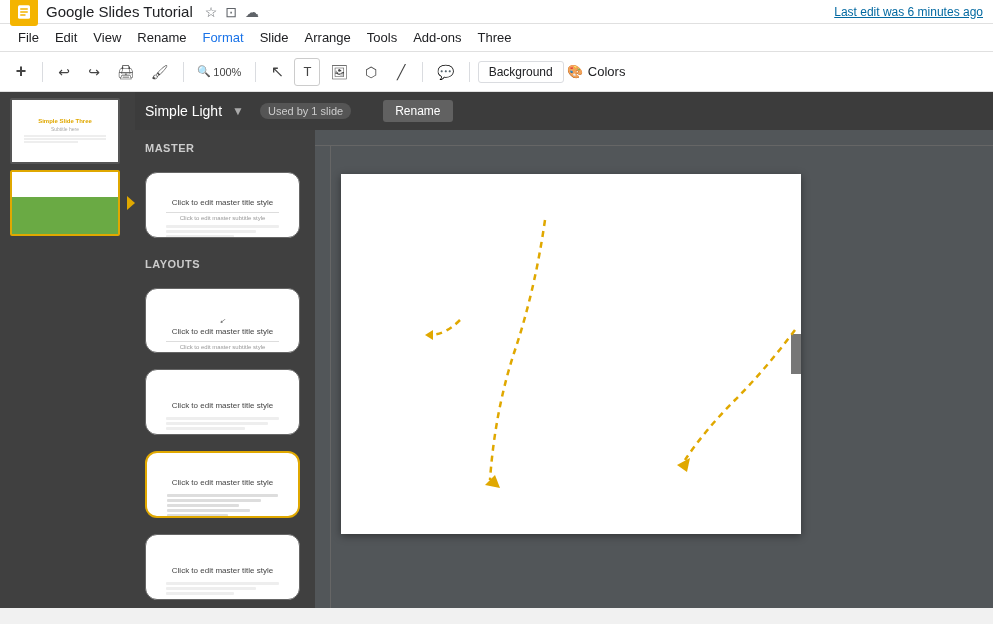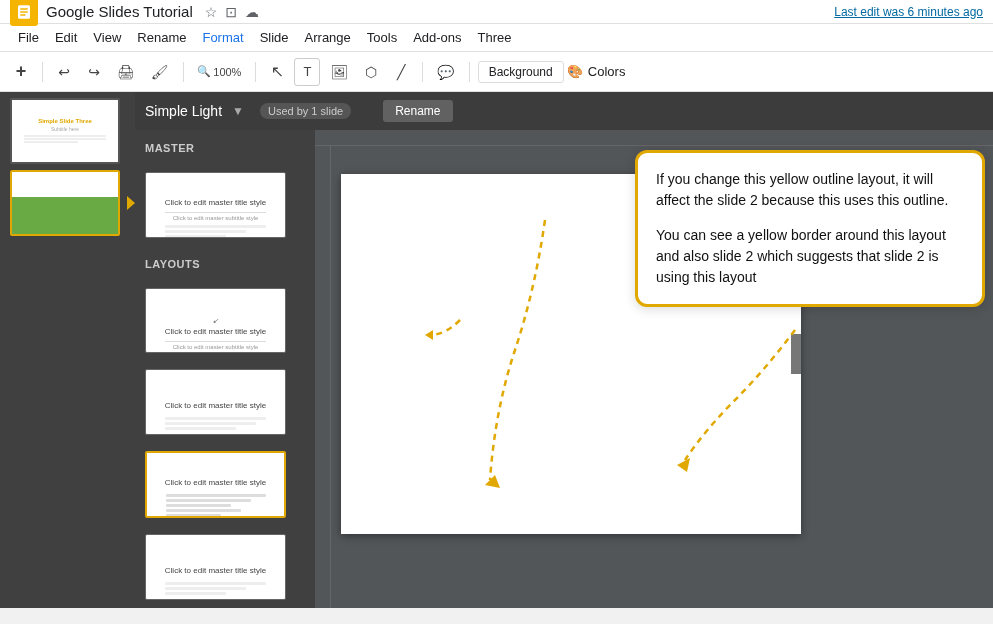"If you change this yellow" div { html: <div> <p>If you change this yellow outline layout, it will affect the slide 2 because this uses this outline.</p> <p>You can see a yellow border around this layout and also slide 2 which suggests that slide 2 is using this layout</p> </div> -> none }
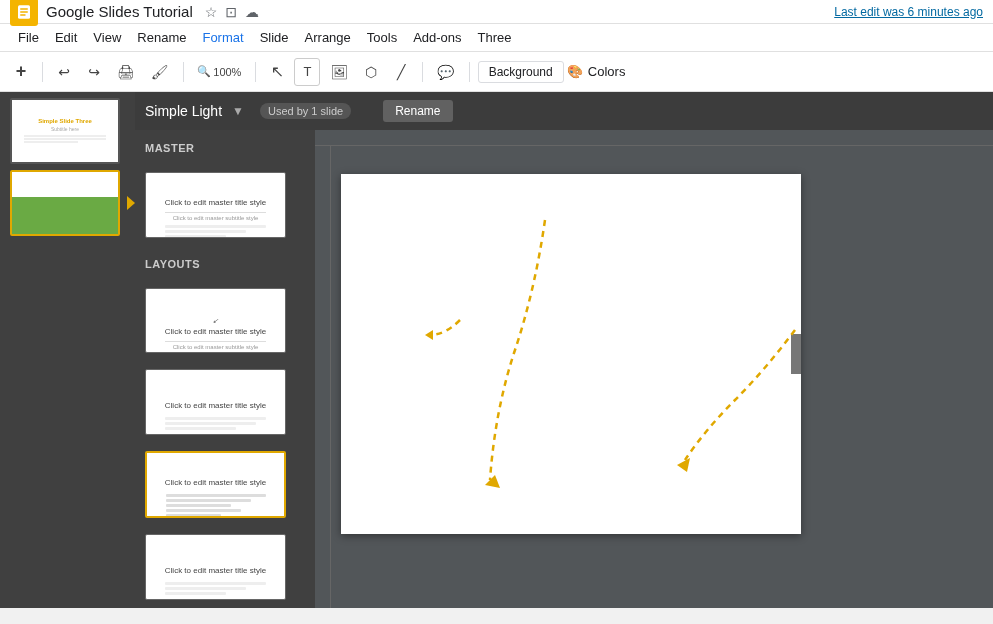"Click to edit master title" .theme-thumb { border-radius: 2px -> 12px; width: 141px -> 155px }
